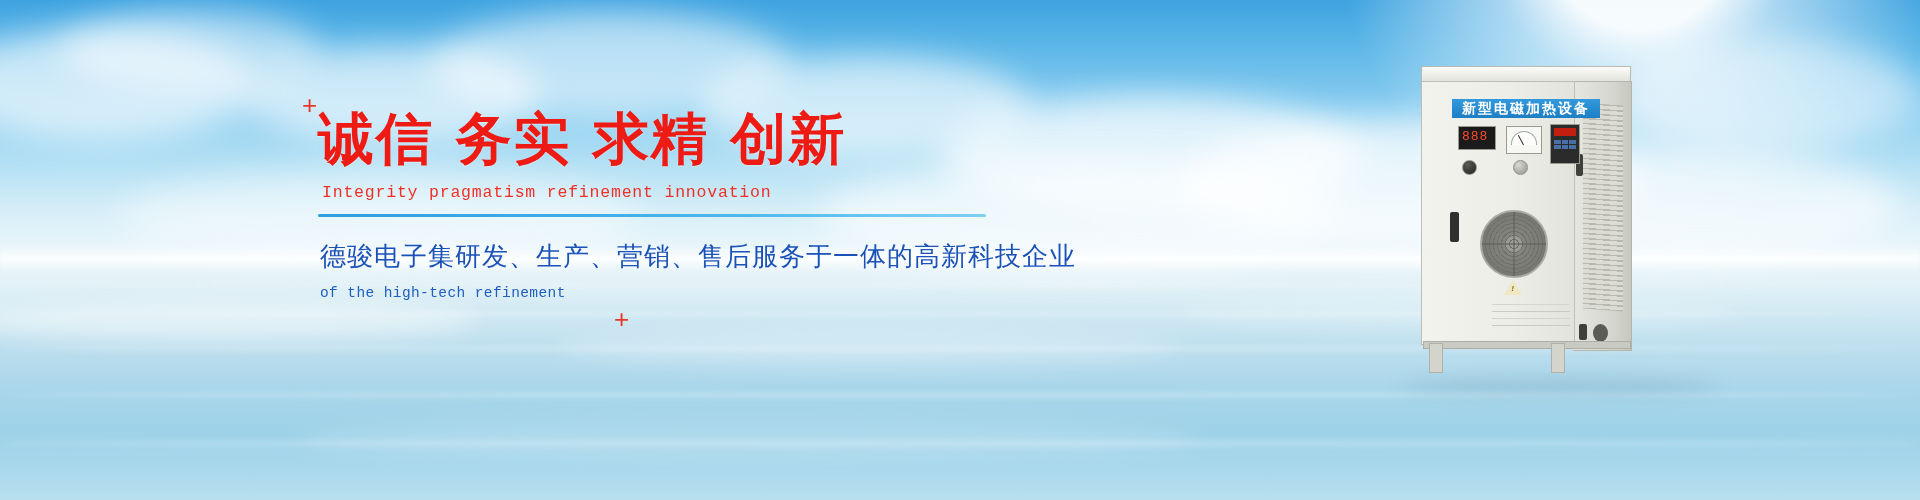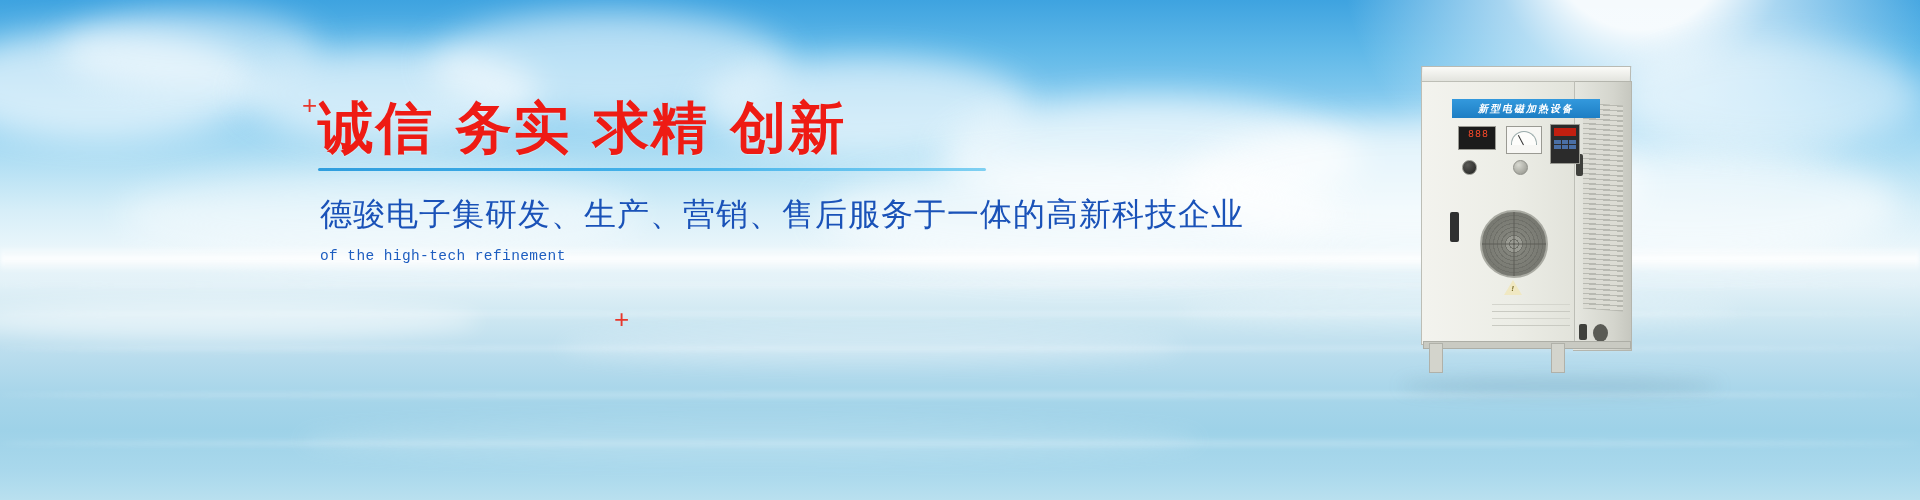"诚信 务实 求精 创新" #text-block { top: 100px -> 111px }
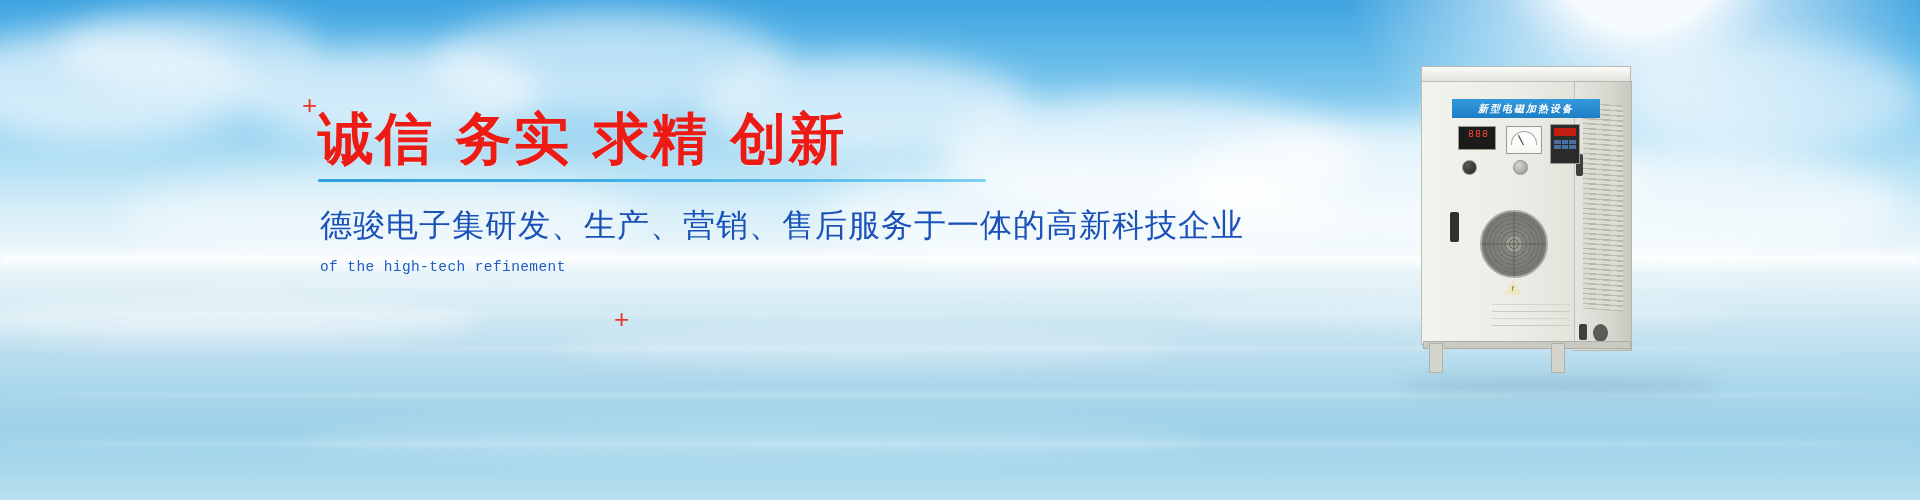"新型电磁加热设备" #label-strip span { font-size: 10px -> 14px; font-style: italic -> none }
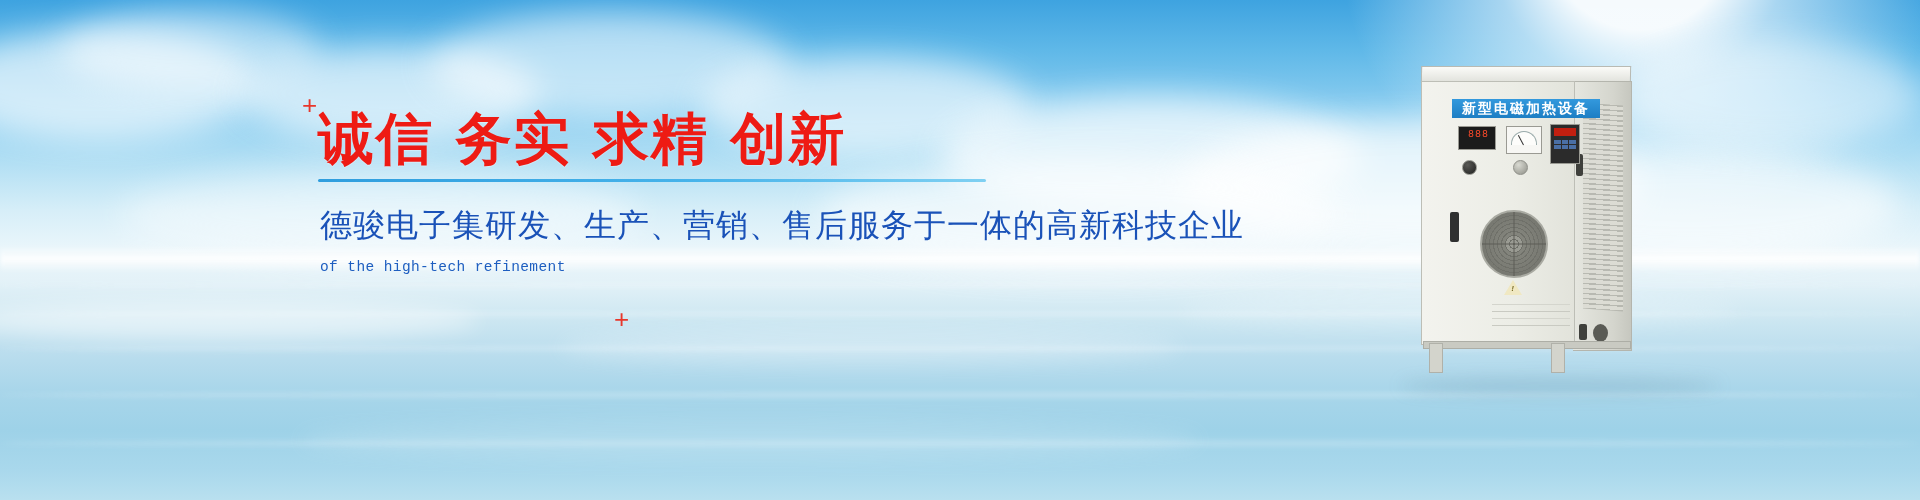"888" #meter-digital .readout { font-size: 10px -> 13px; text-align: center -> none }
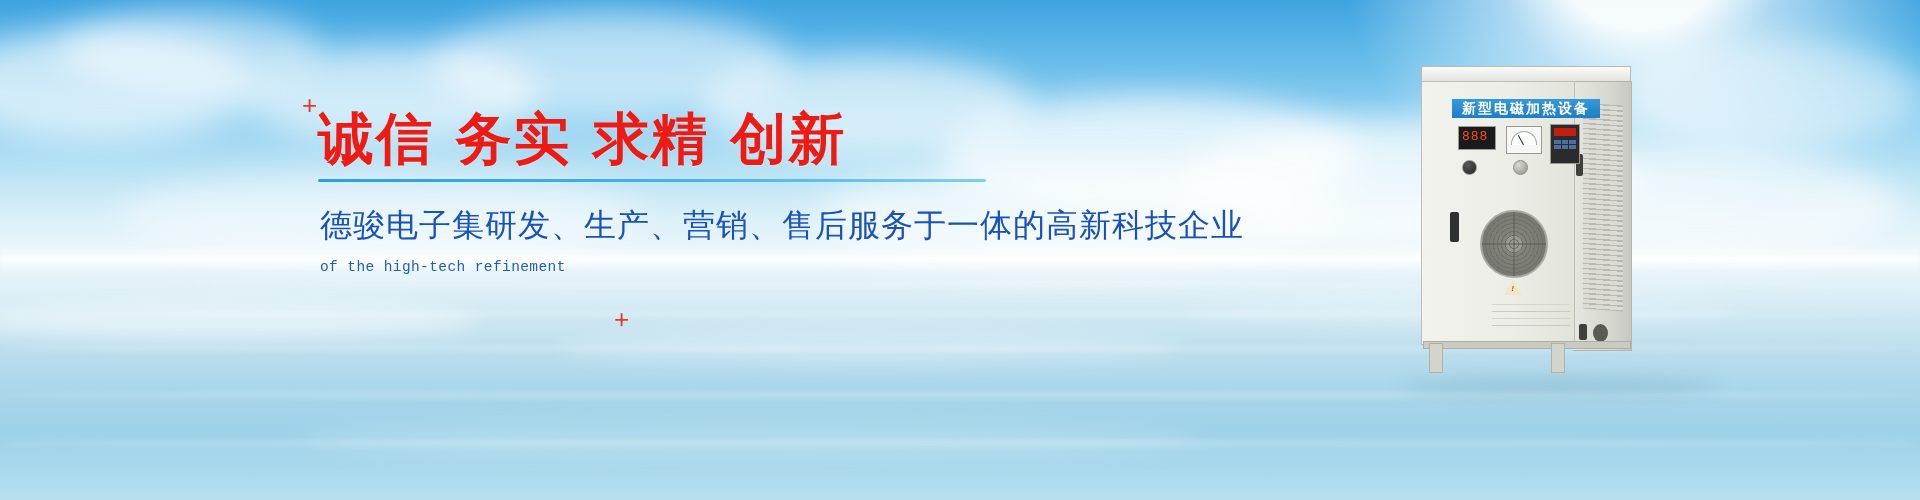"Integrity pragmatism refinement" div { html: none -> <div>Integrity pragmatism refinement innovation</div> }
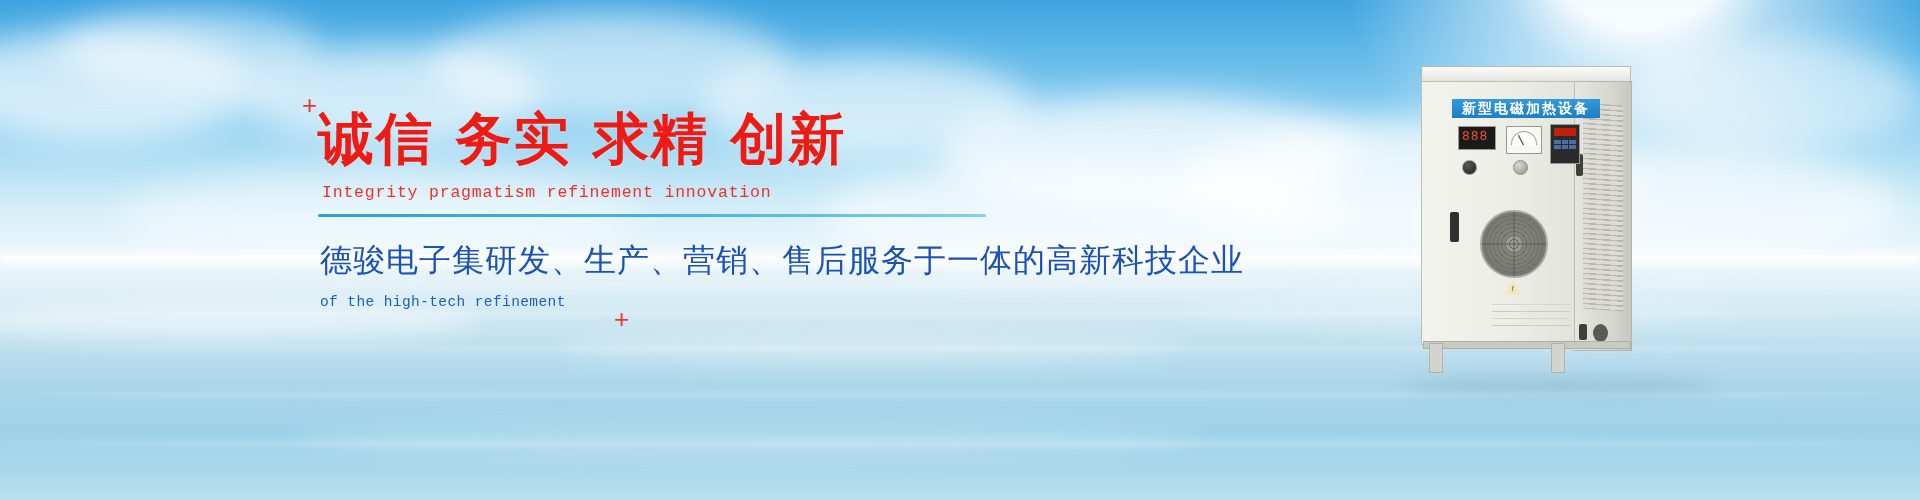"德骏电子集研发、生产、营销、售后服务于一体的高新科技企业" #desc-cn { font-size: 32px -> 26px }
